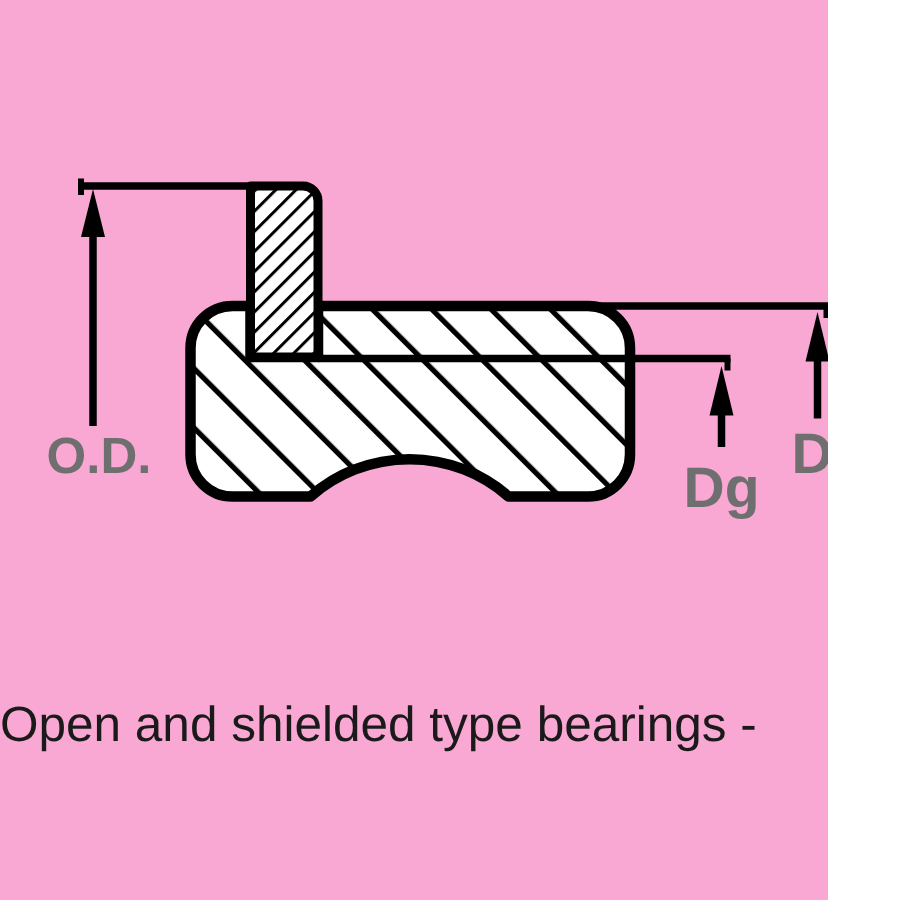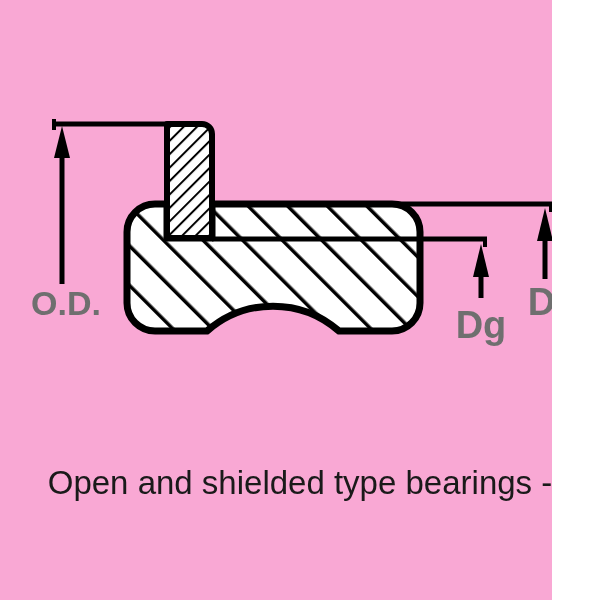"Open and shielded type bearings" .caption { text-align: center -> none }
